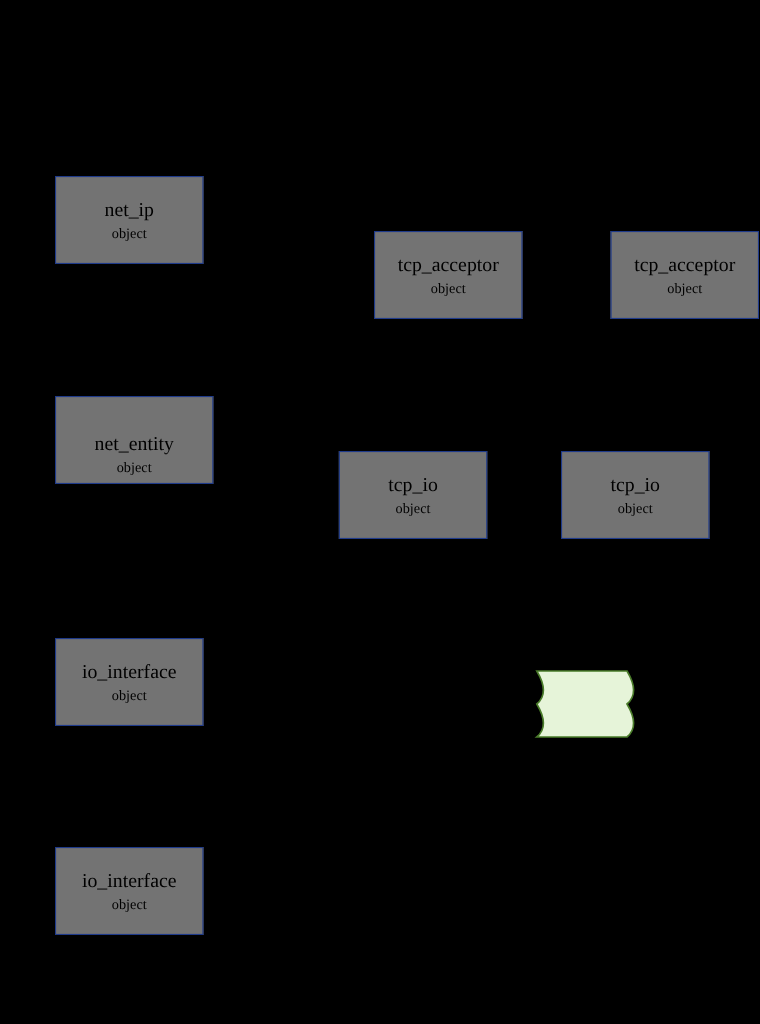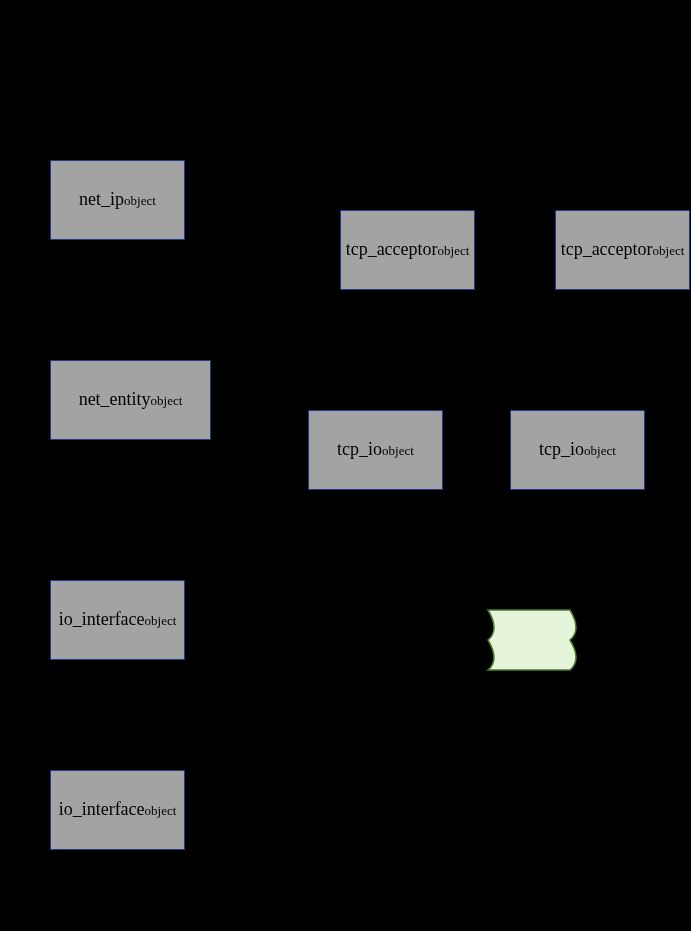"net_ip" .box { background: #a3a3a3 -> #737373; flex-direction: row -> column }
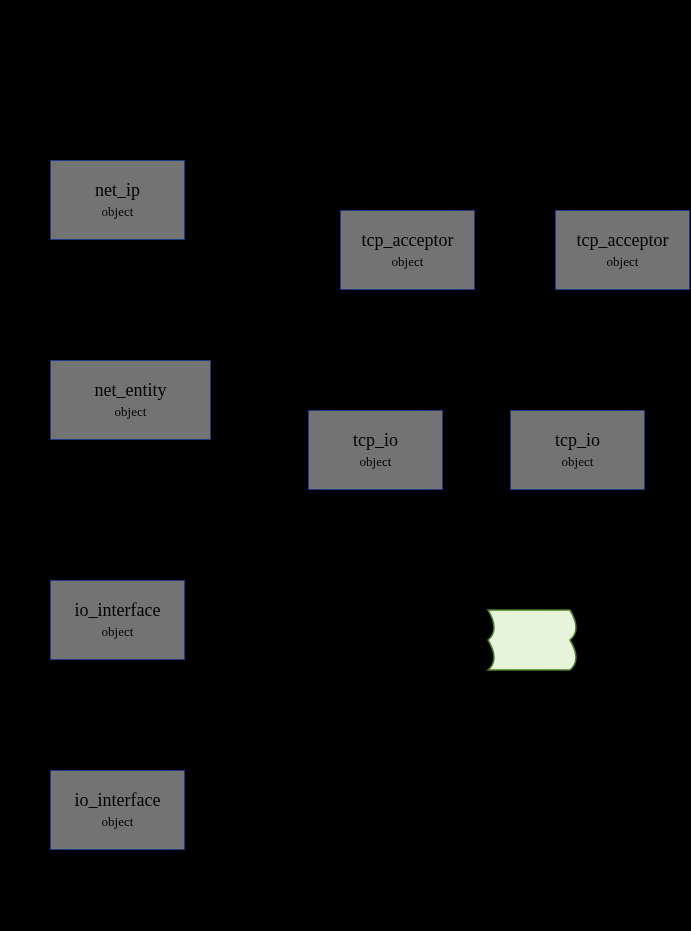"net_entity" div.box { justify-content: none -> flex-end; width: 161px -> 144px }
